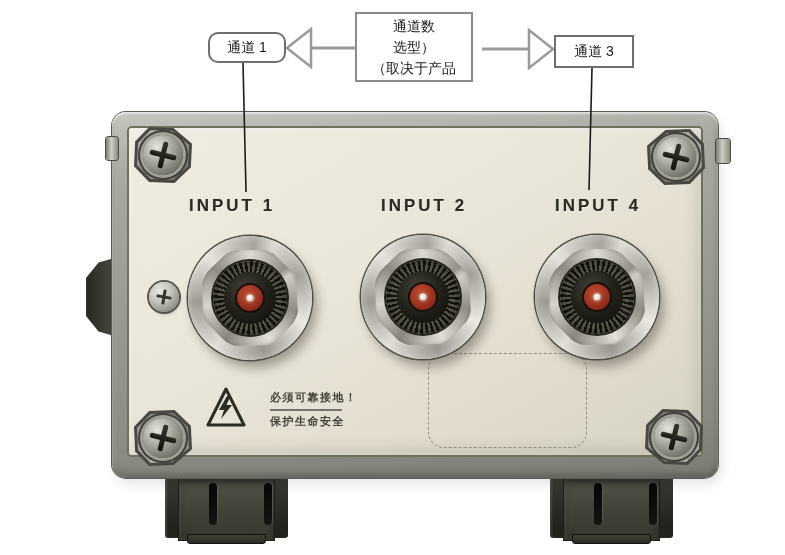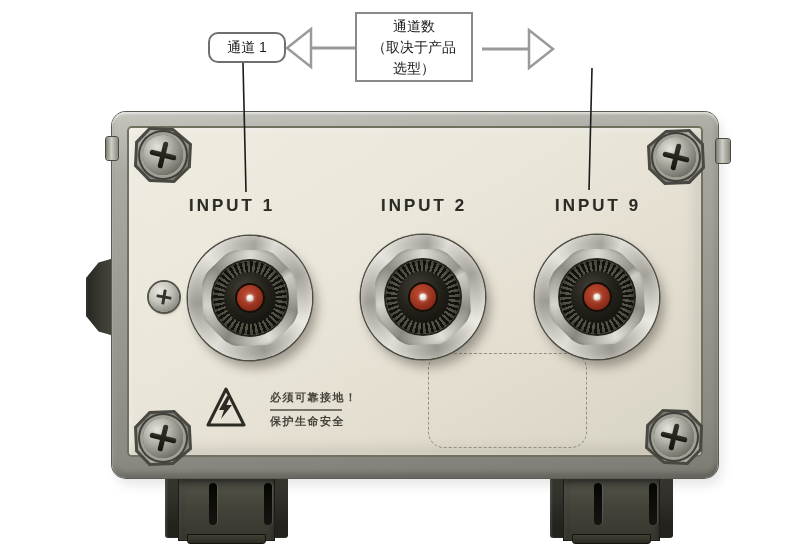"通道 3" div.callout-box { html: none -> <div> <span>通道 3</span> </div> }
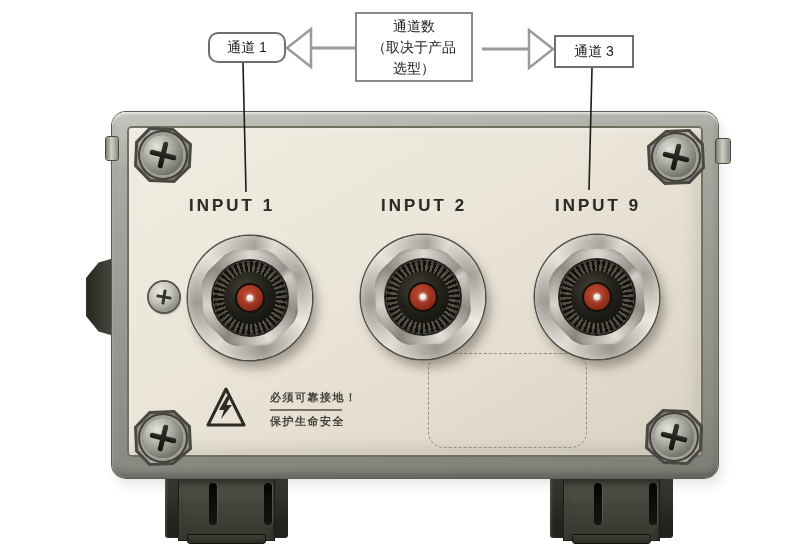"（取决于产品" span { order: before "选型）" -> after "选型）" }
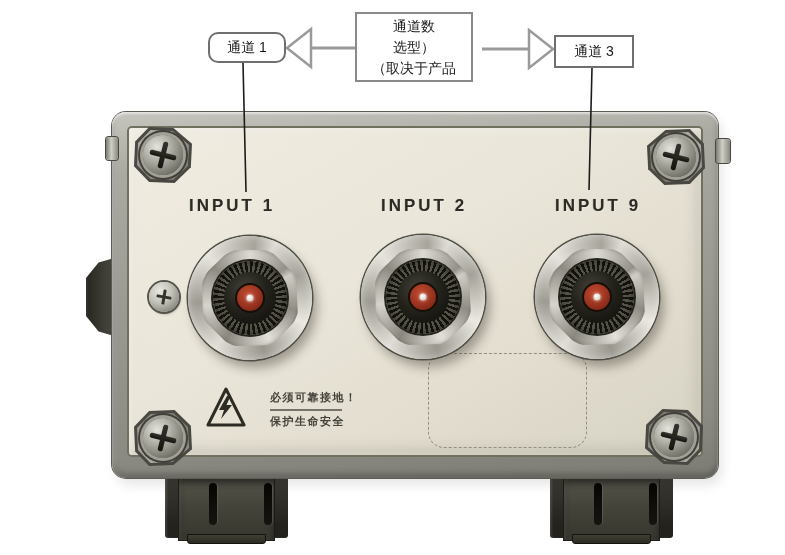"INPUT 9" div.input-label { text: 9 -> 4 }
